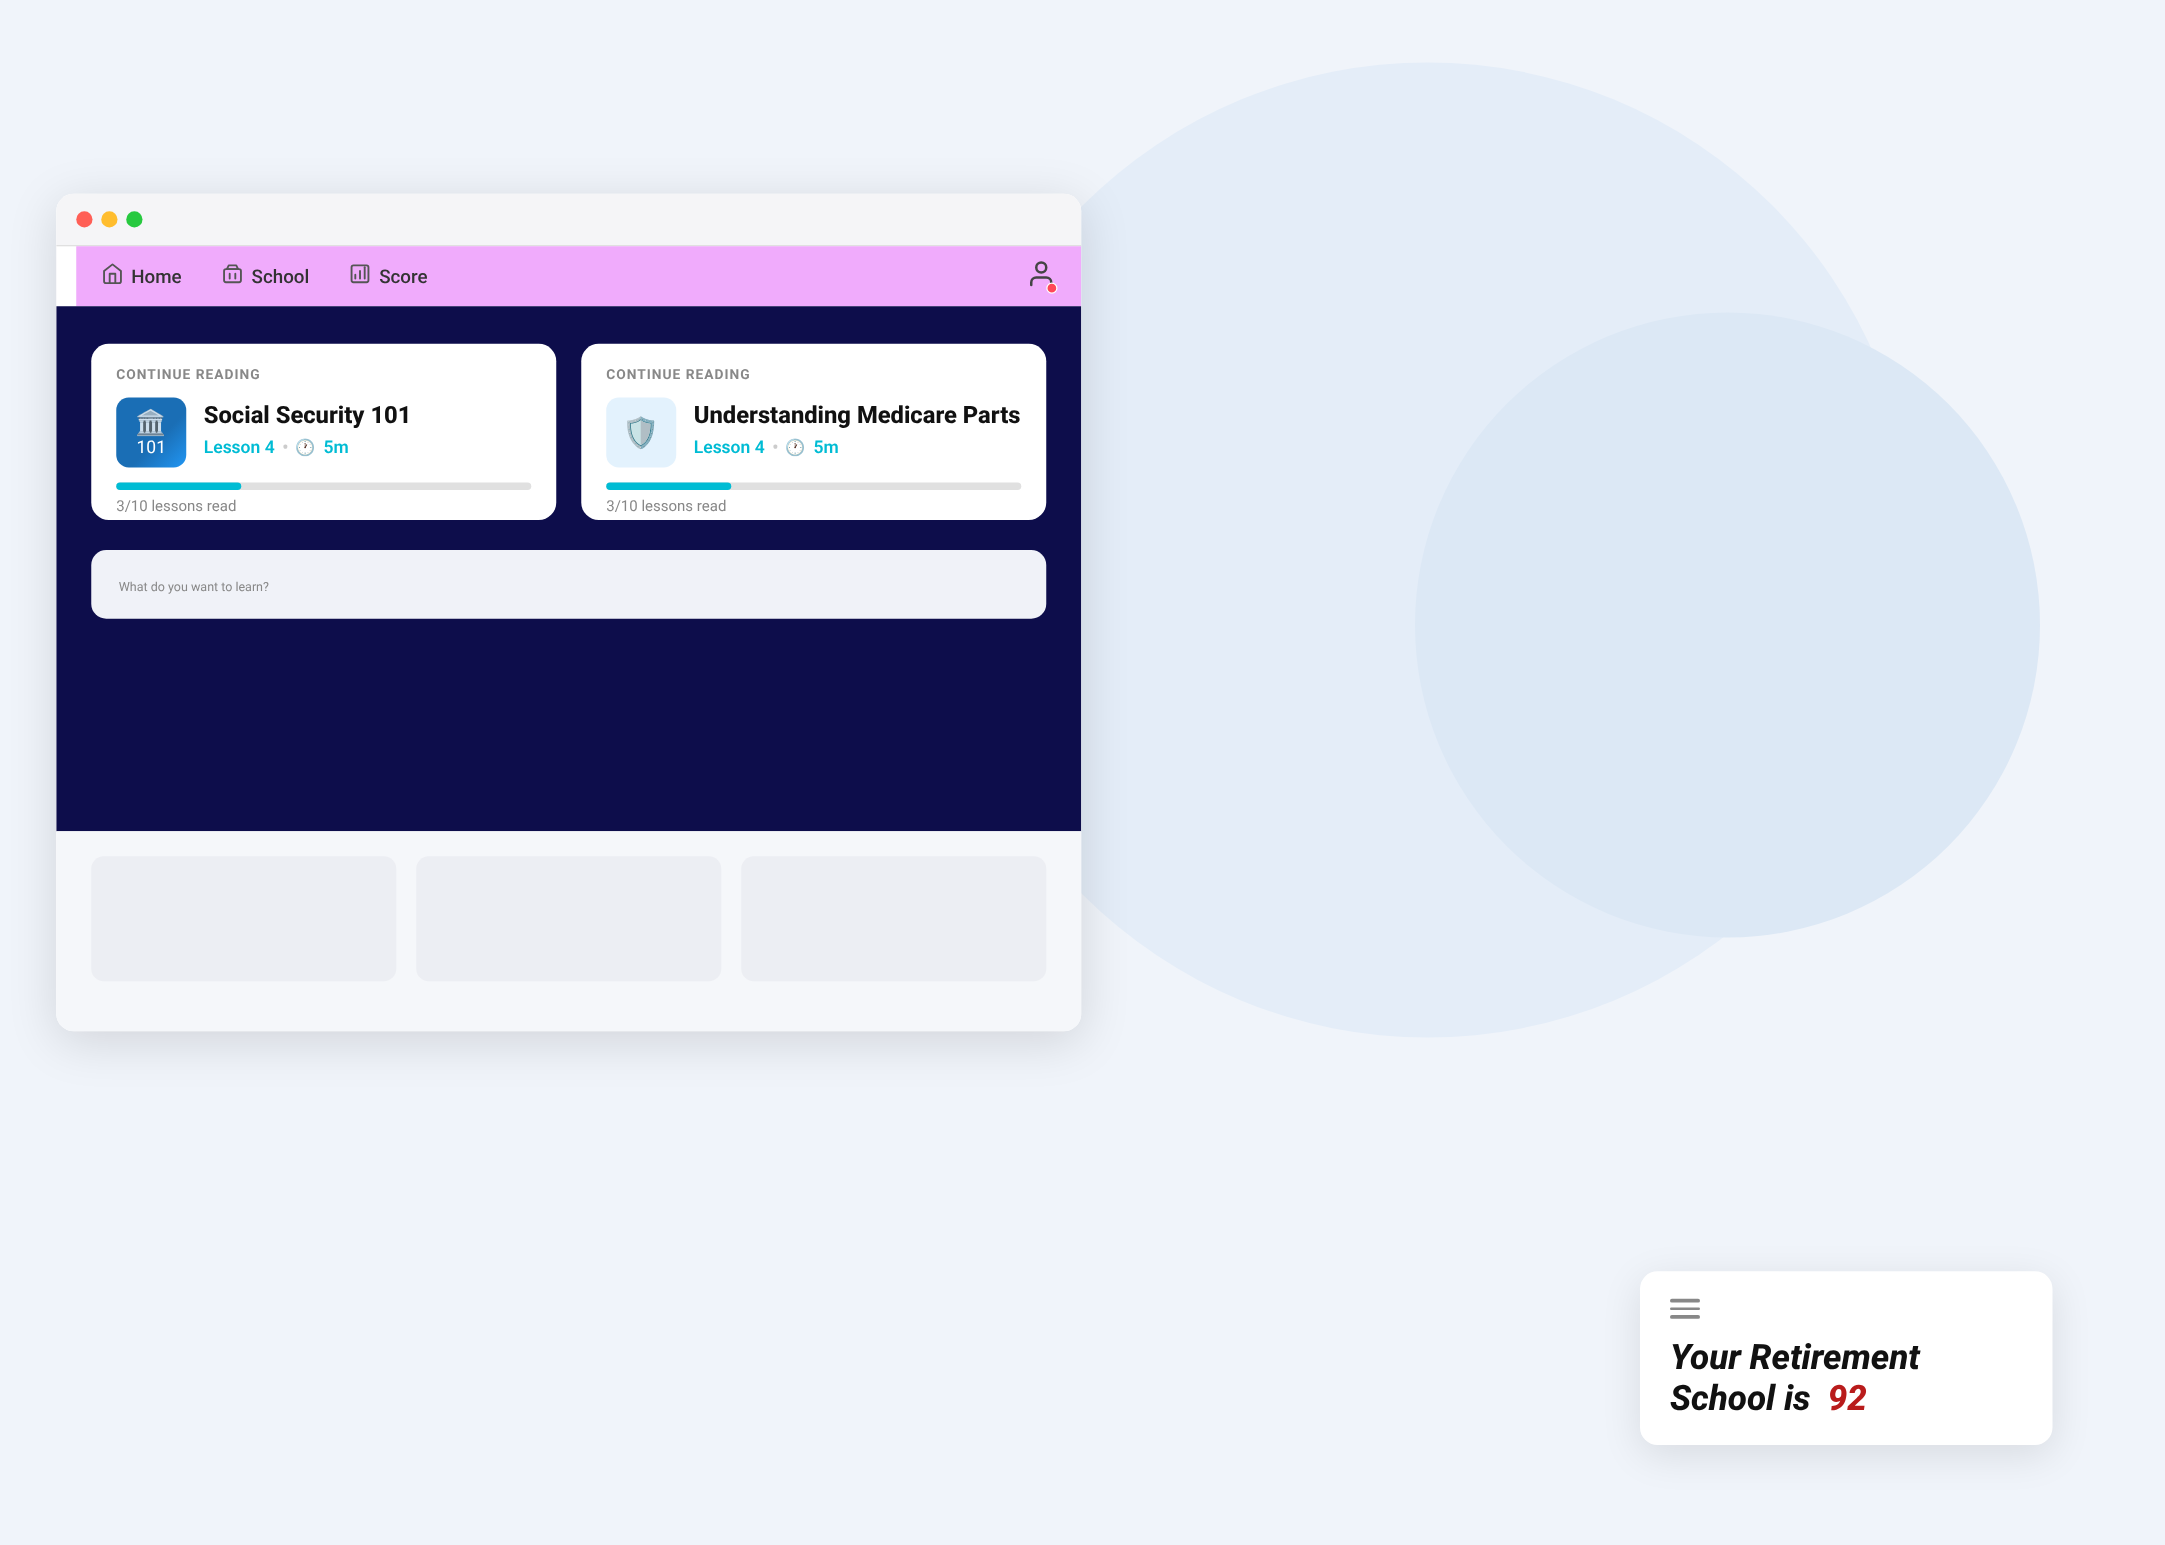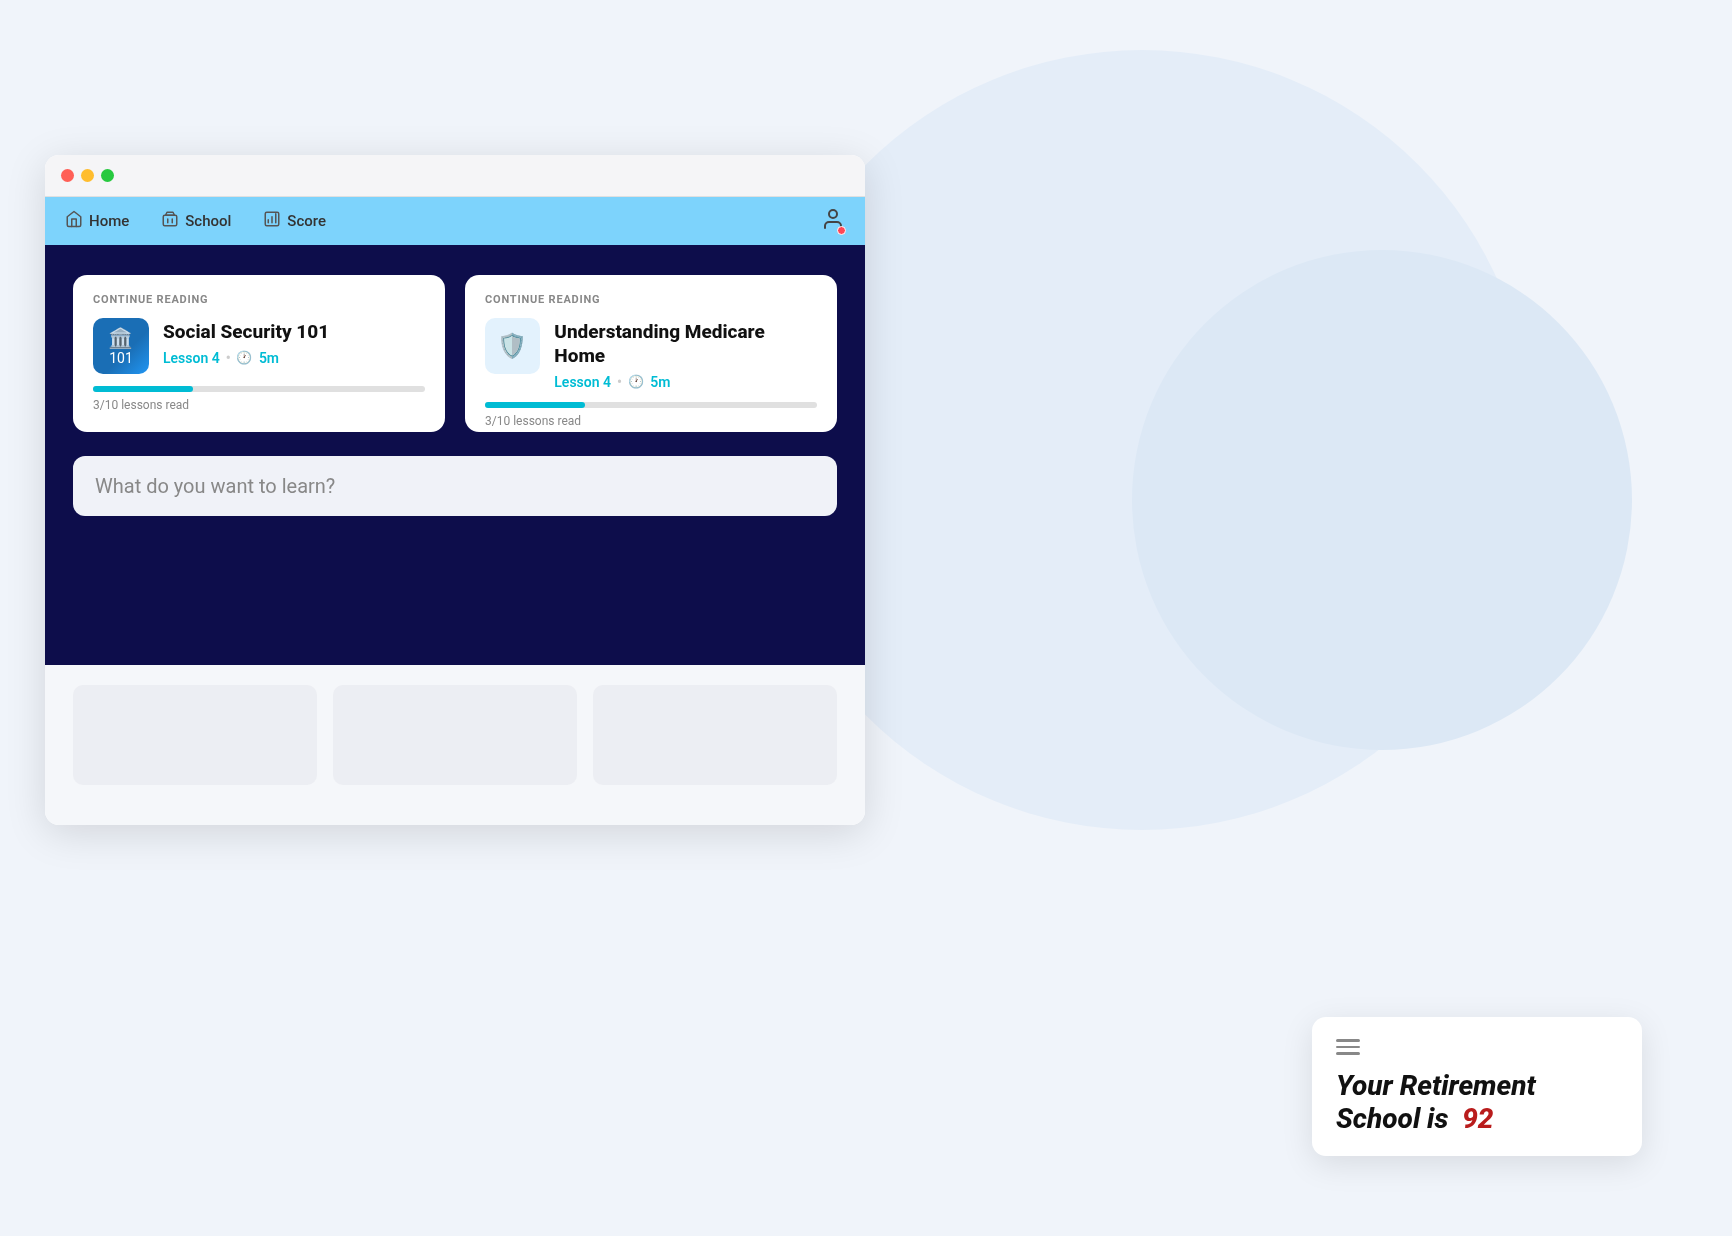"Home" .nav-bar { background: #7dd3fc -> #f0abfc; margin-left: none -> 16px }
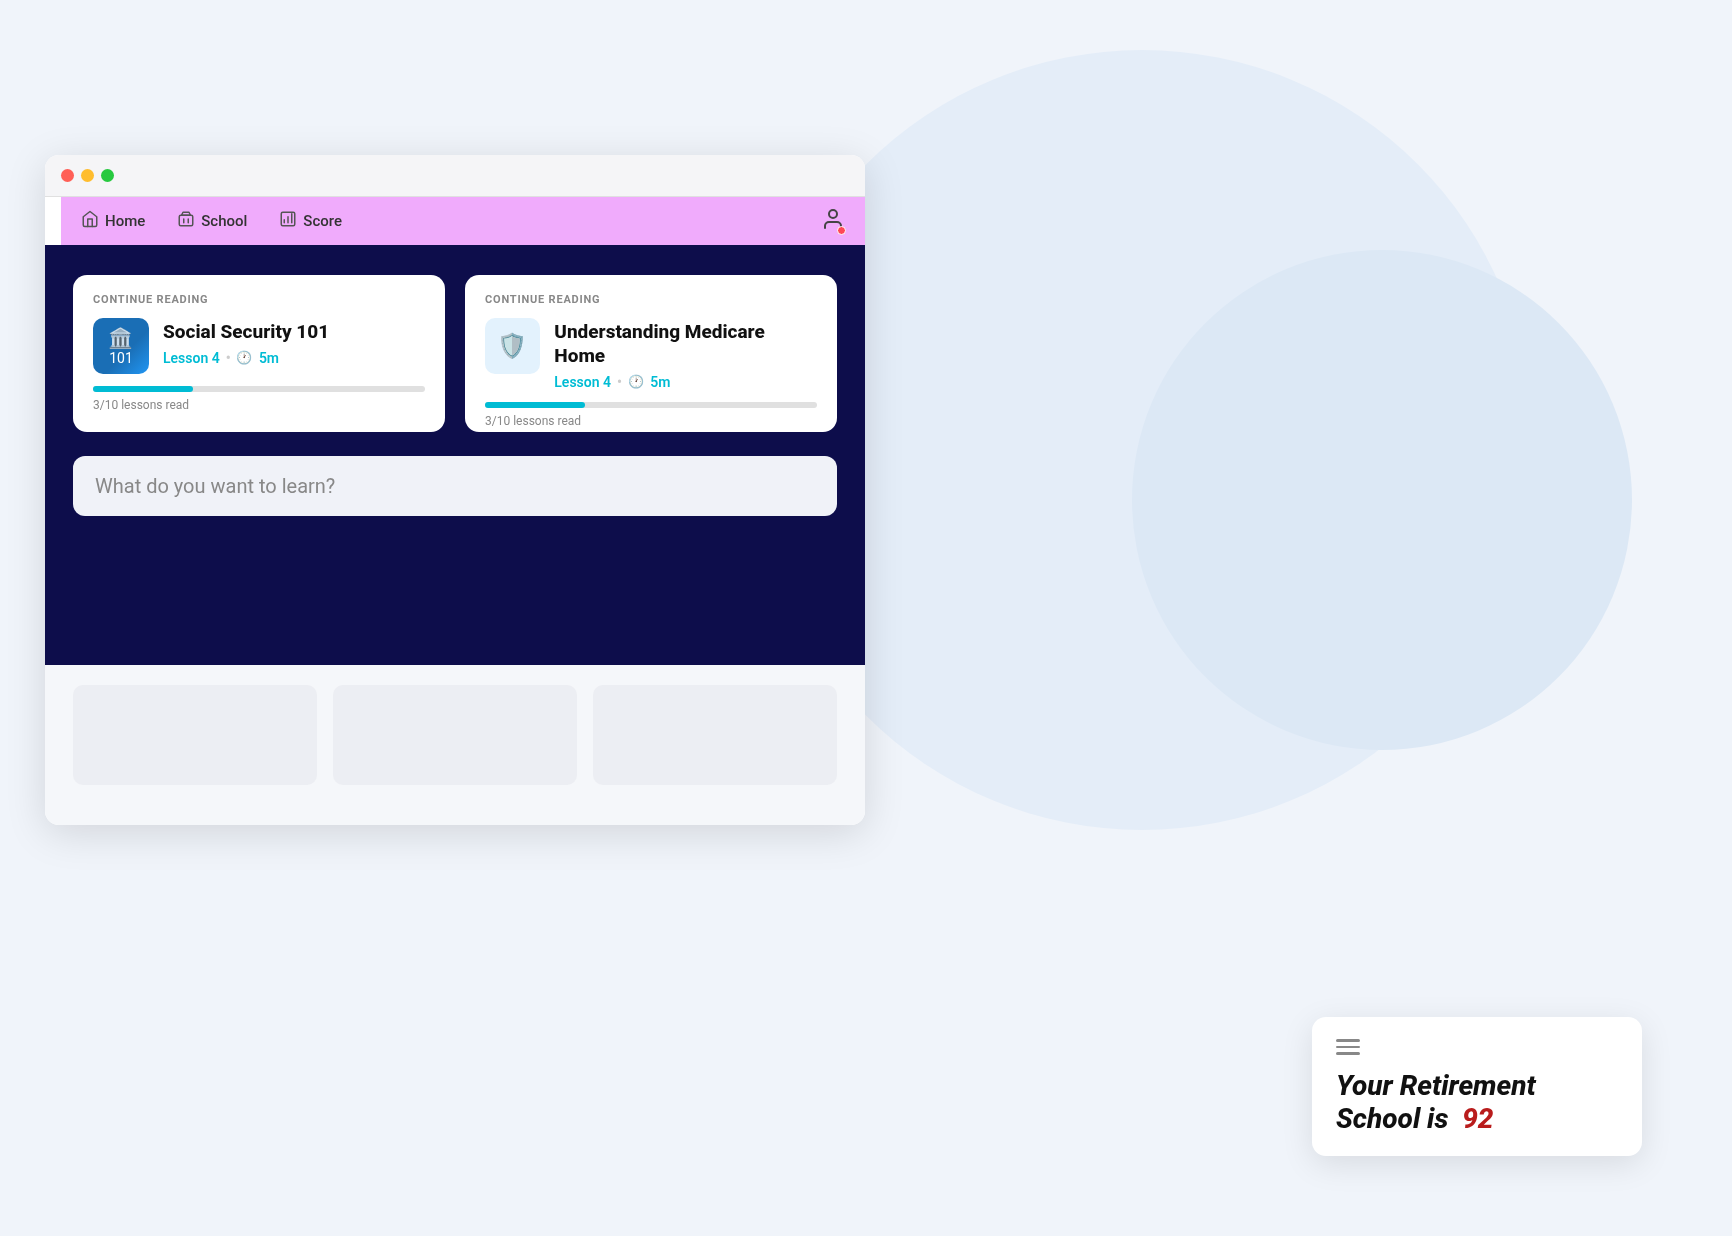"Understanding Medicare Home" div.card-title { text: Home -> Parts }
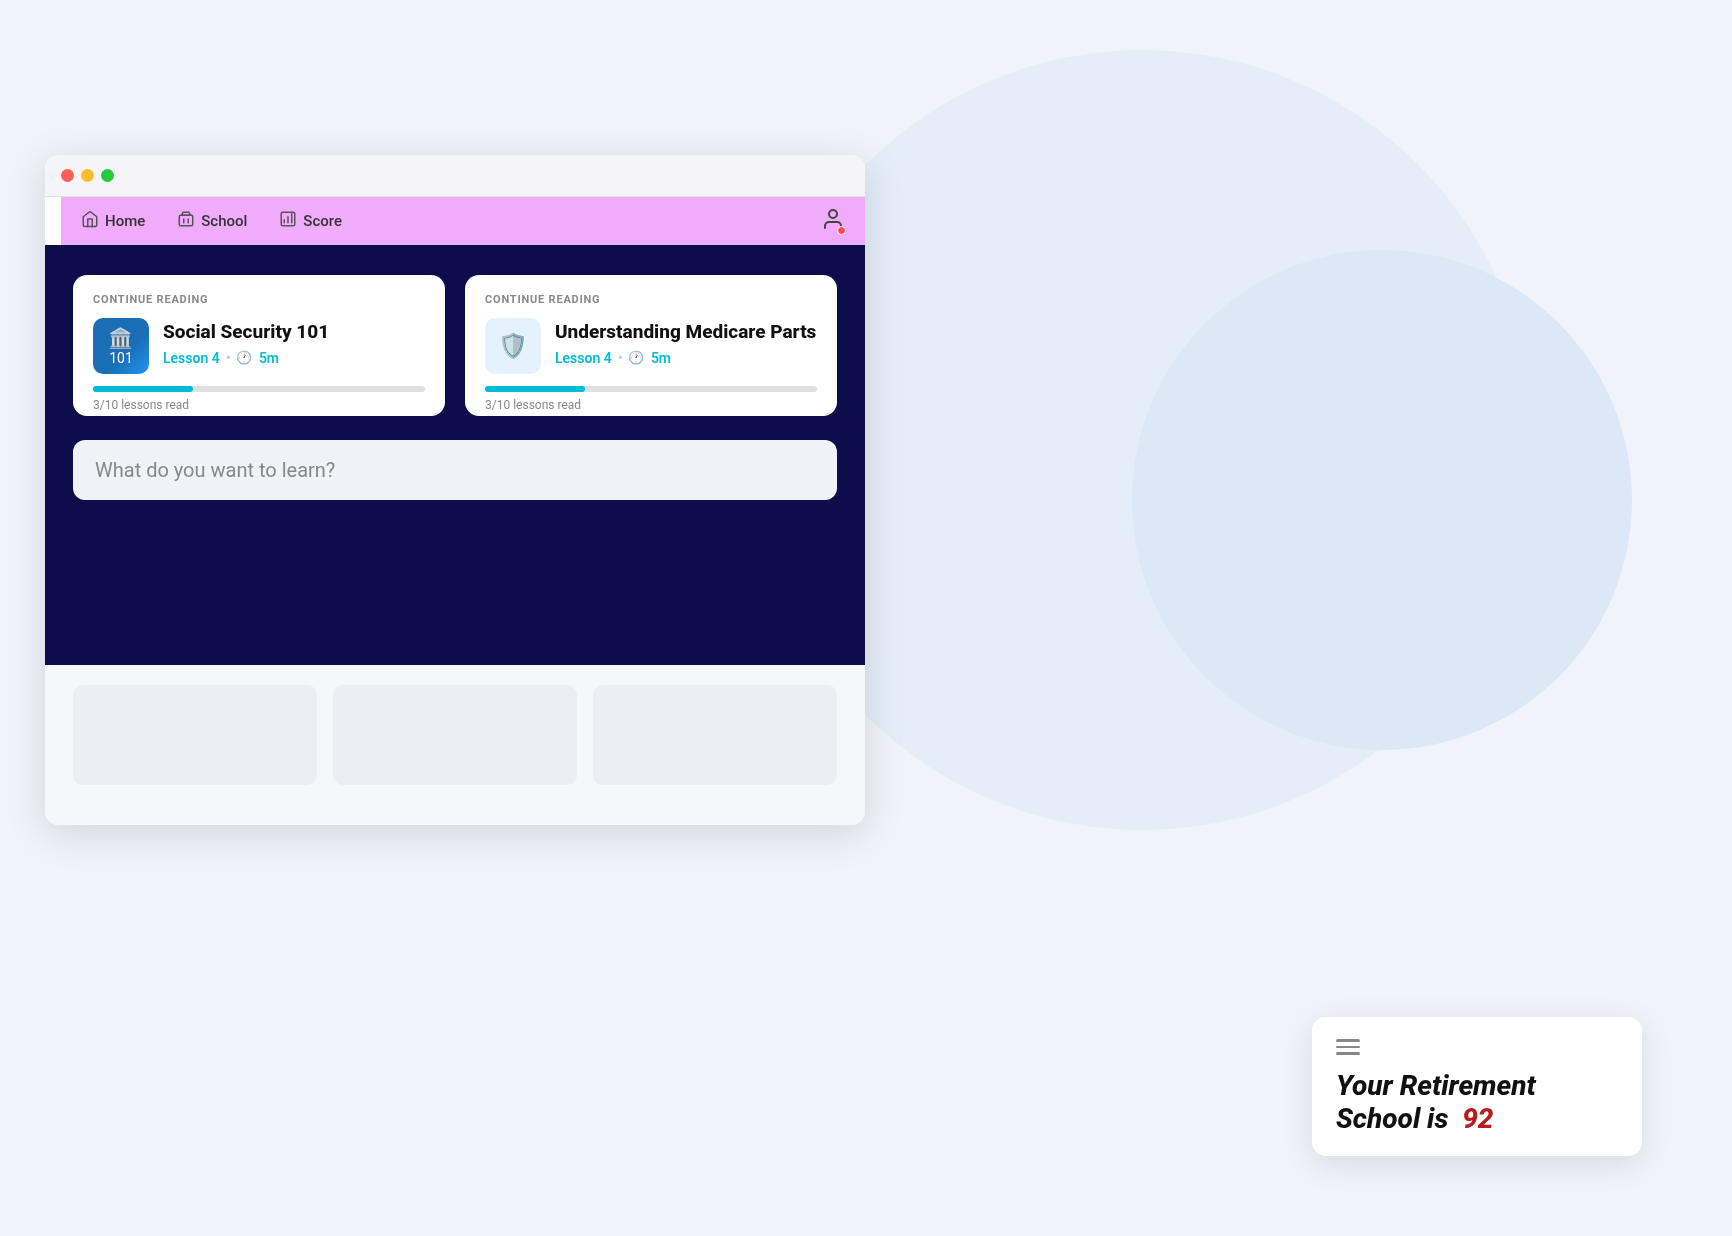"What do you want to" .search-placeholder { font-size: 20px -> 10px }
